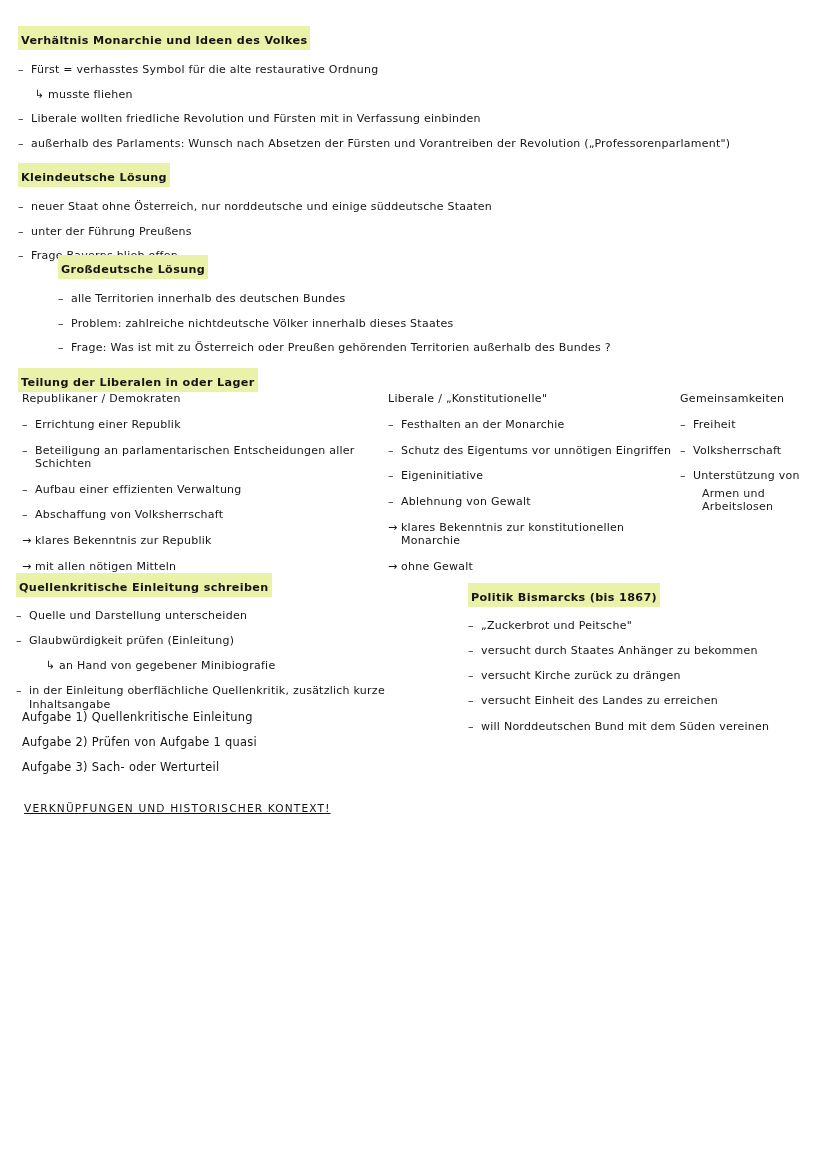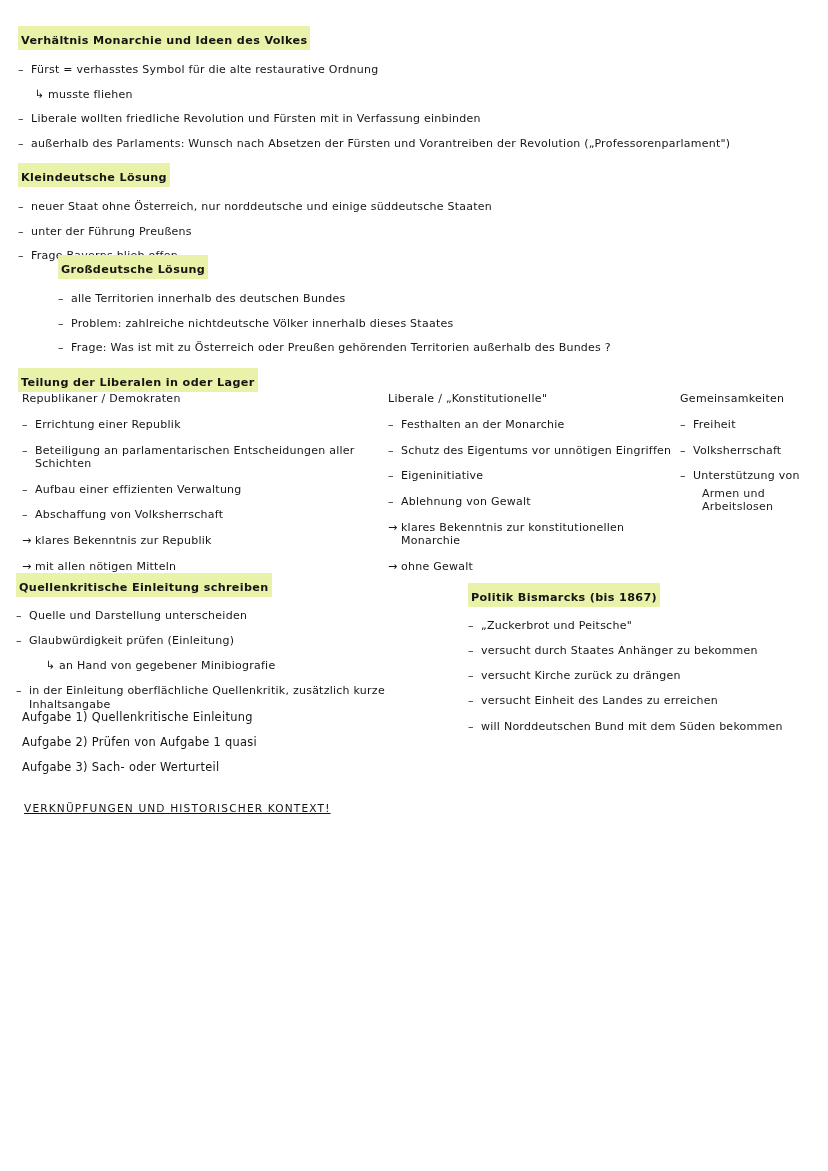"will Norddeutschen Bund mit dem" span.txt { text: bekommen -> vereinen }
